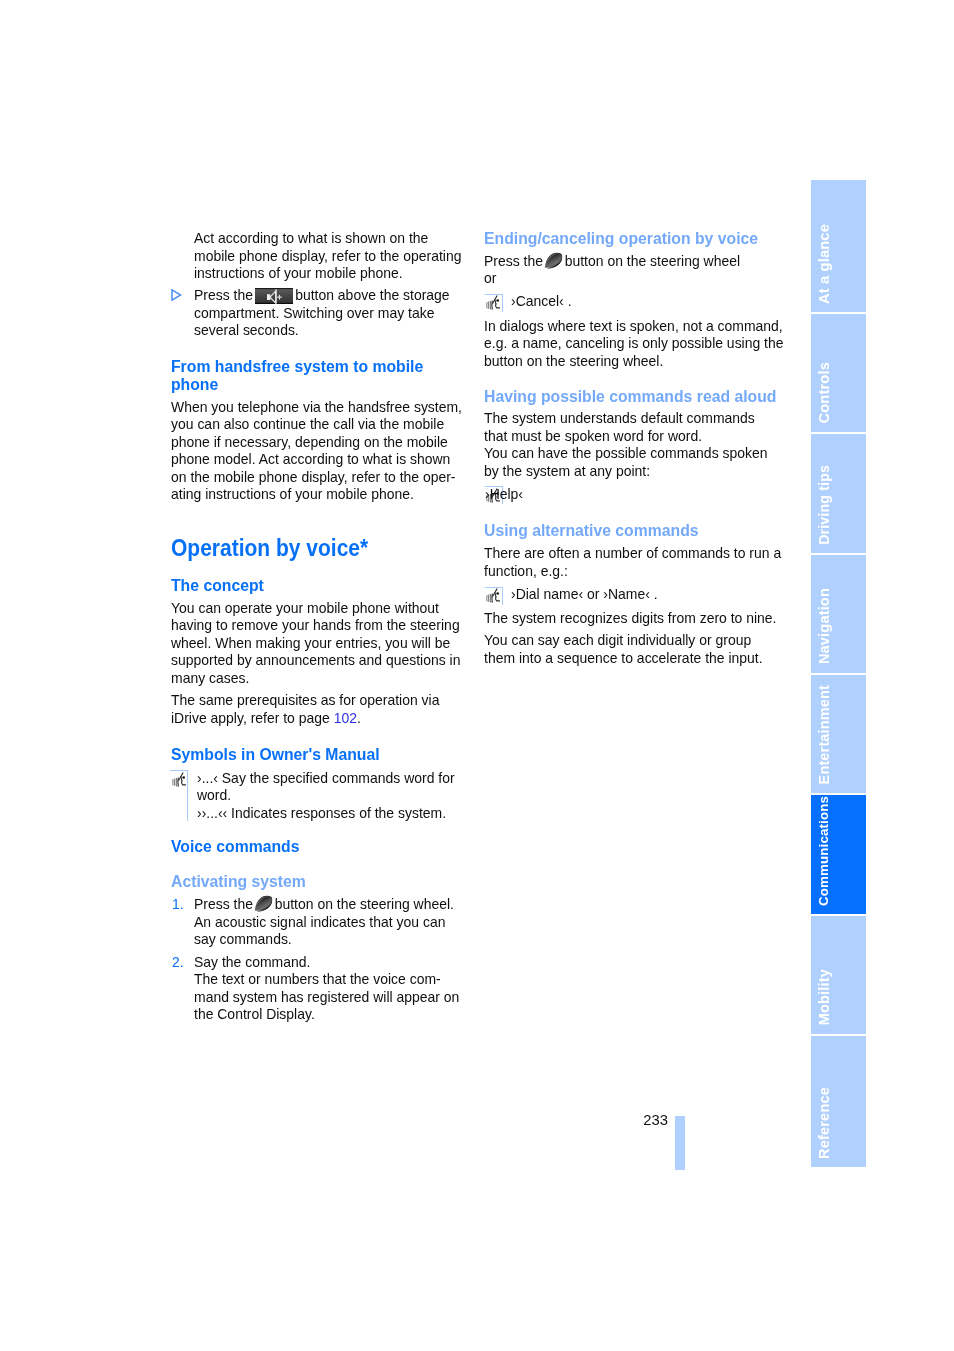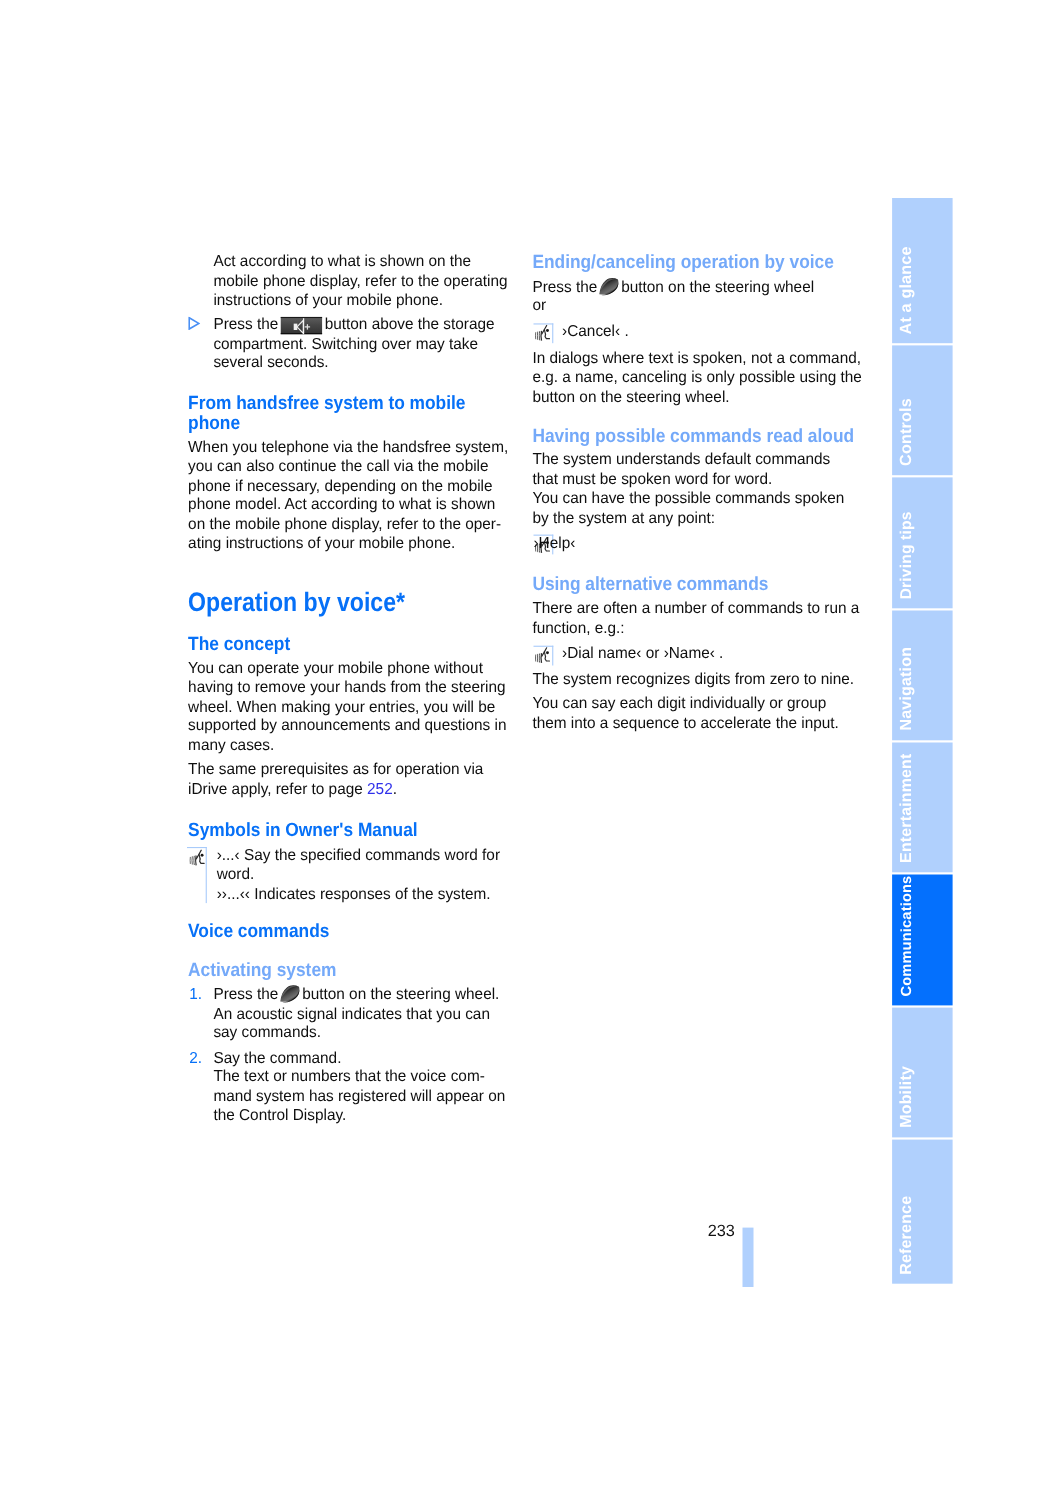"252" span.pref { text: 252 -> 102 }
